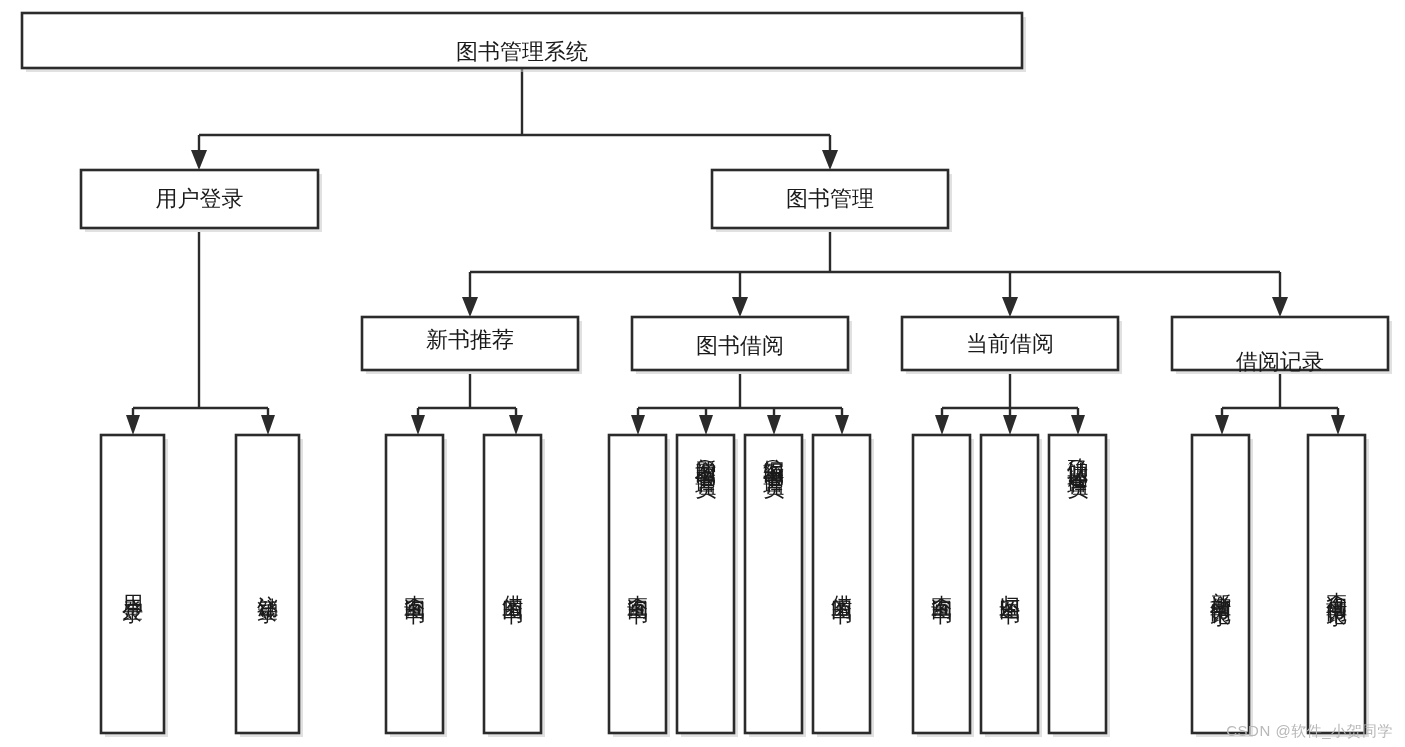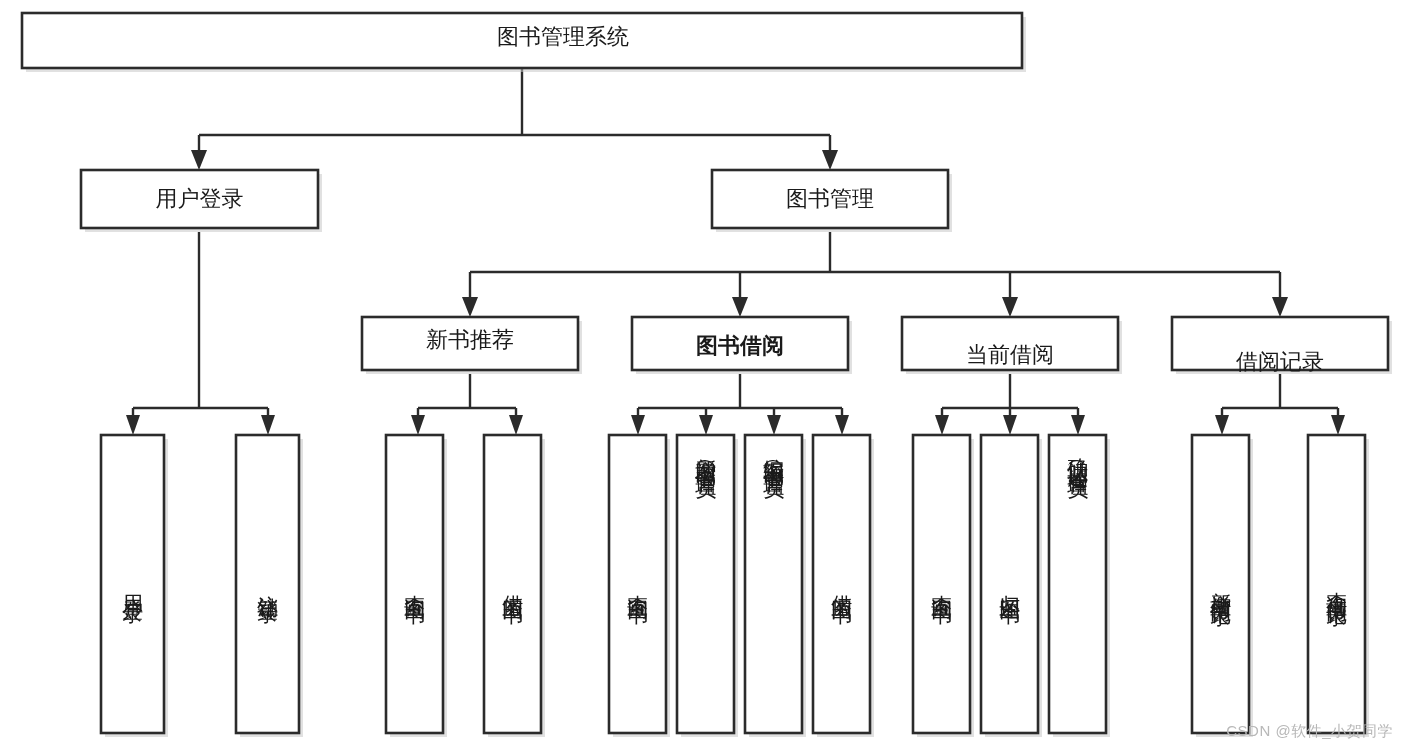"图书管理系统" div.hlabel-wrap { padding-left: 41px -> none; top: 6px -> 21px }
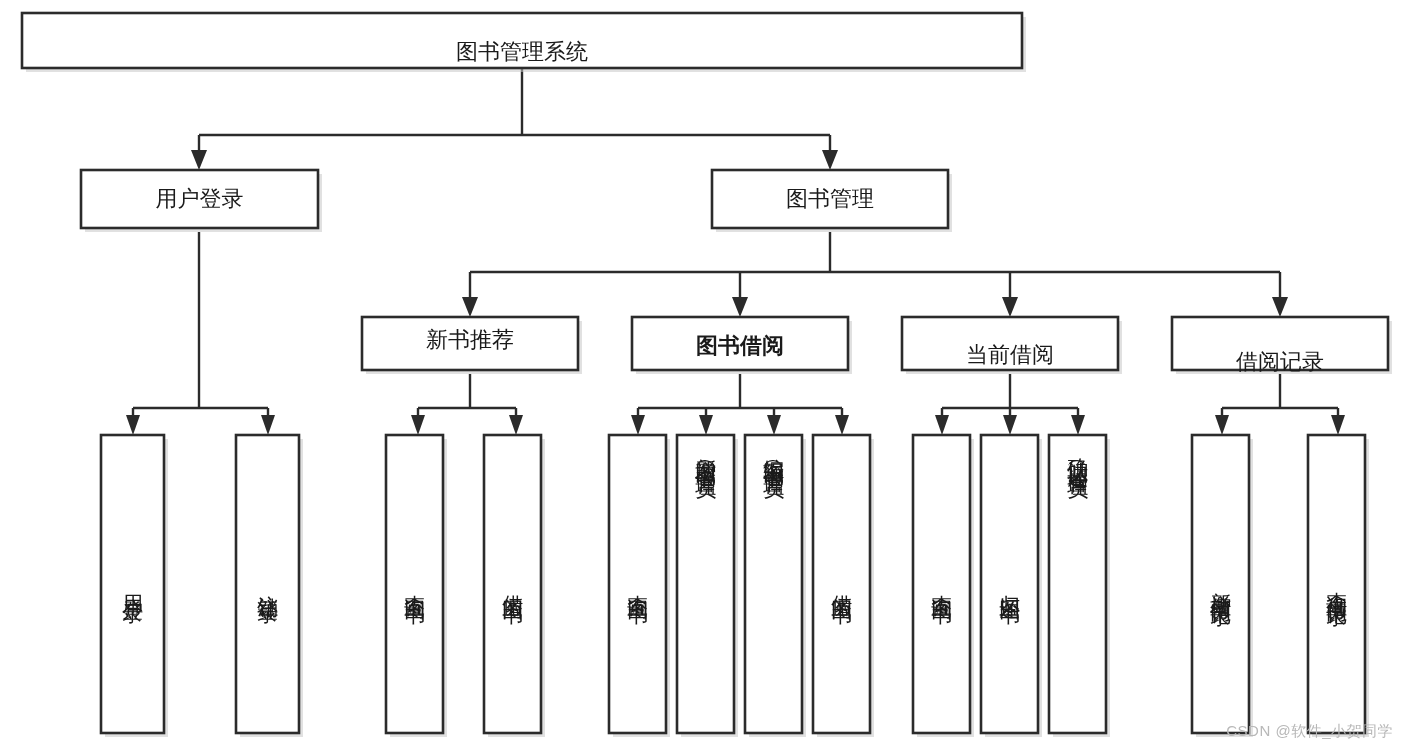"图书借阅" div.hlabel-wrap { font-weight: bold -> none }
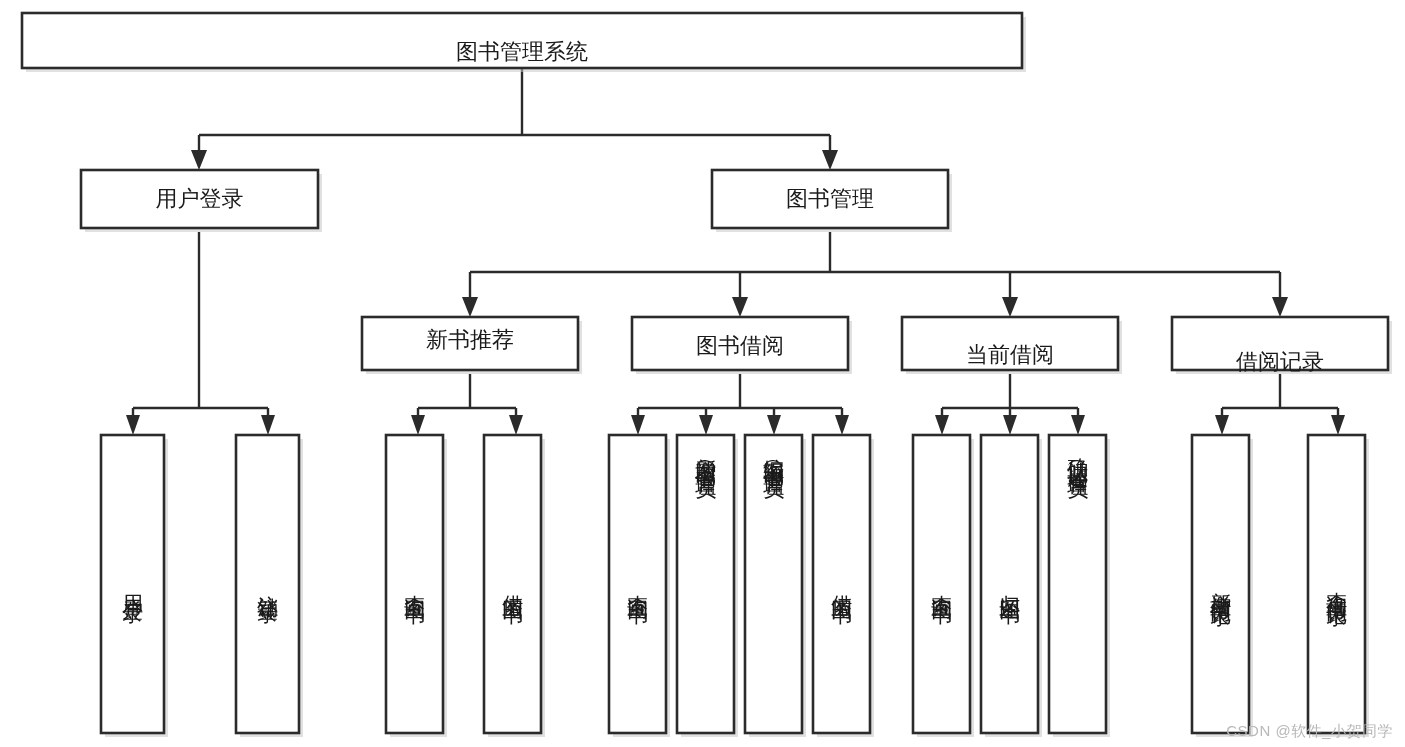"当前借阅" div.hlabel-wrap { align-items: flex-end -> none }
